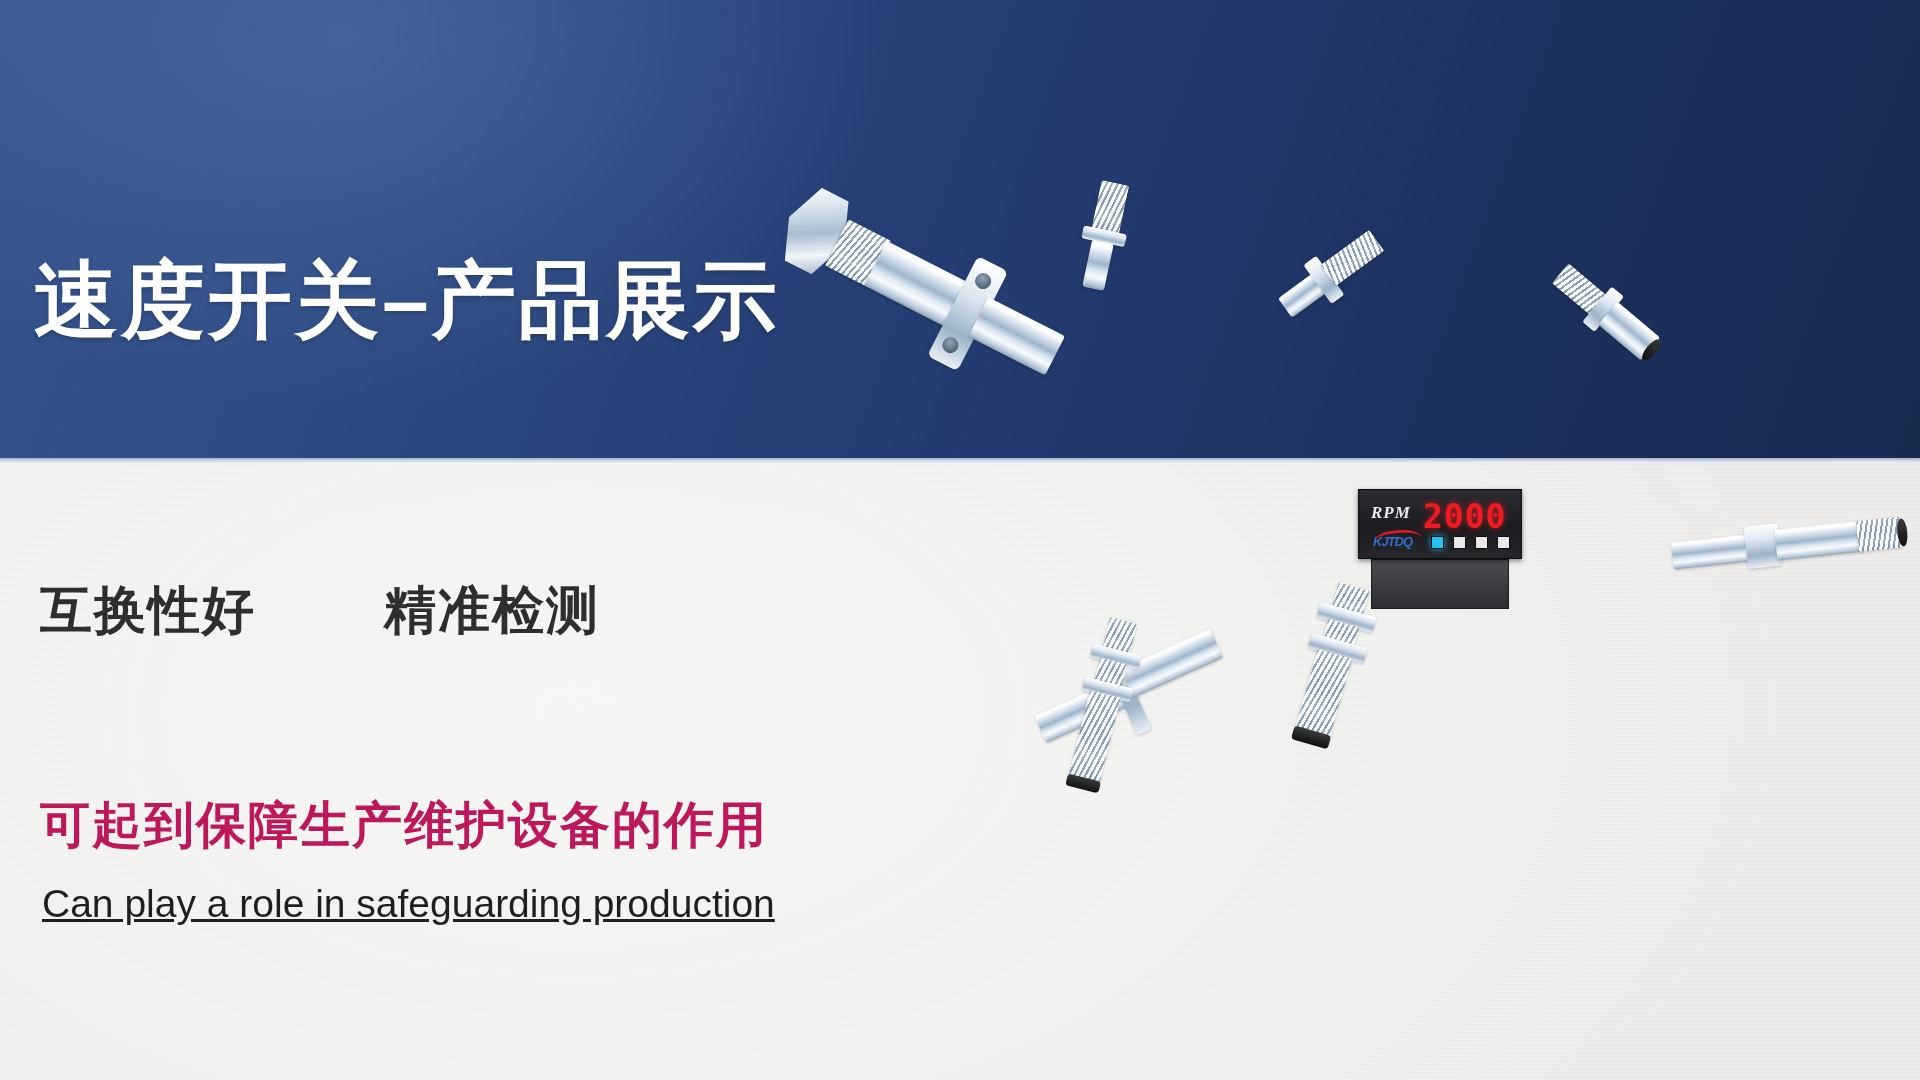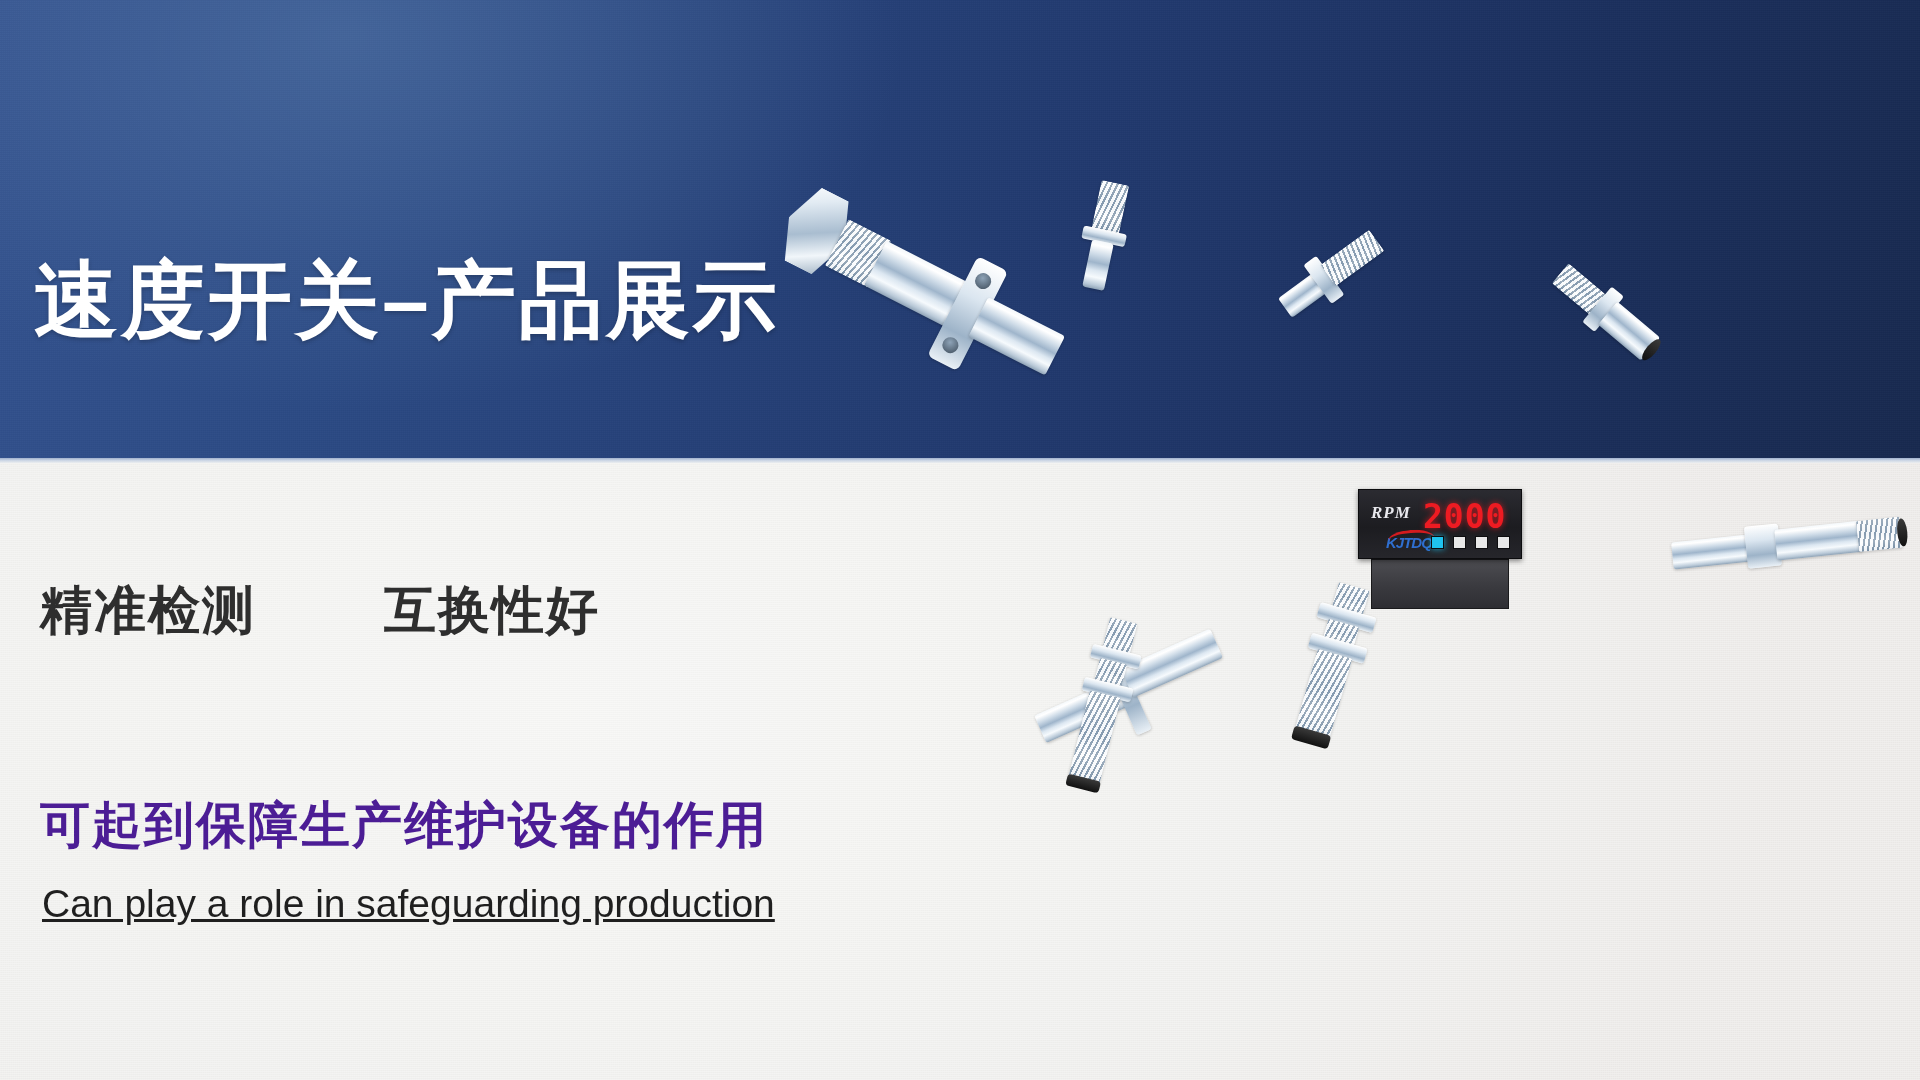"KJTDQ" .meter-logo { font-size: 15px -> 13px; left: 27px -> 14px }
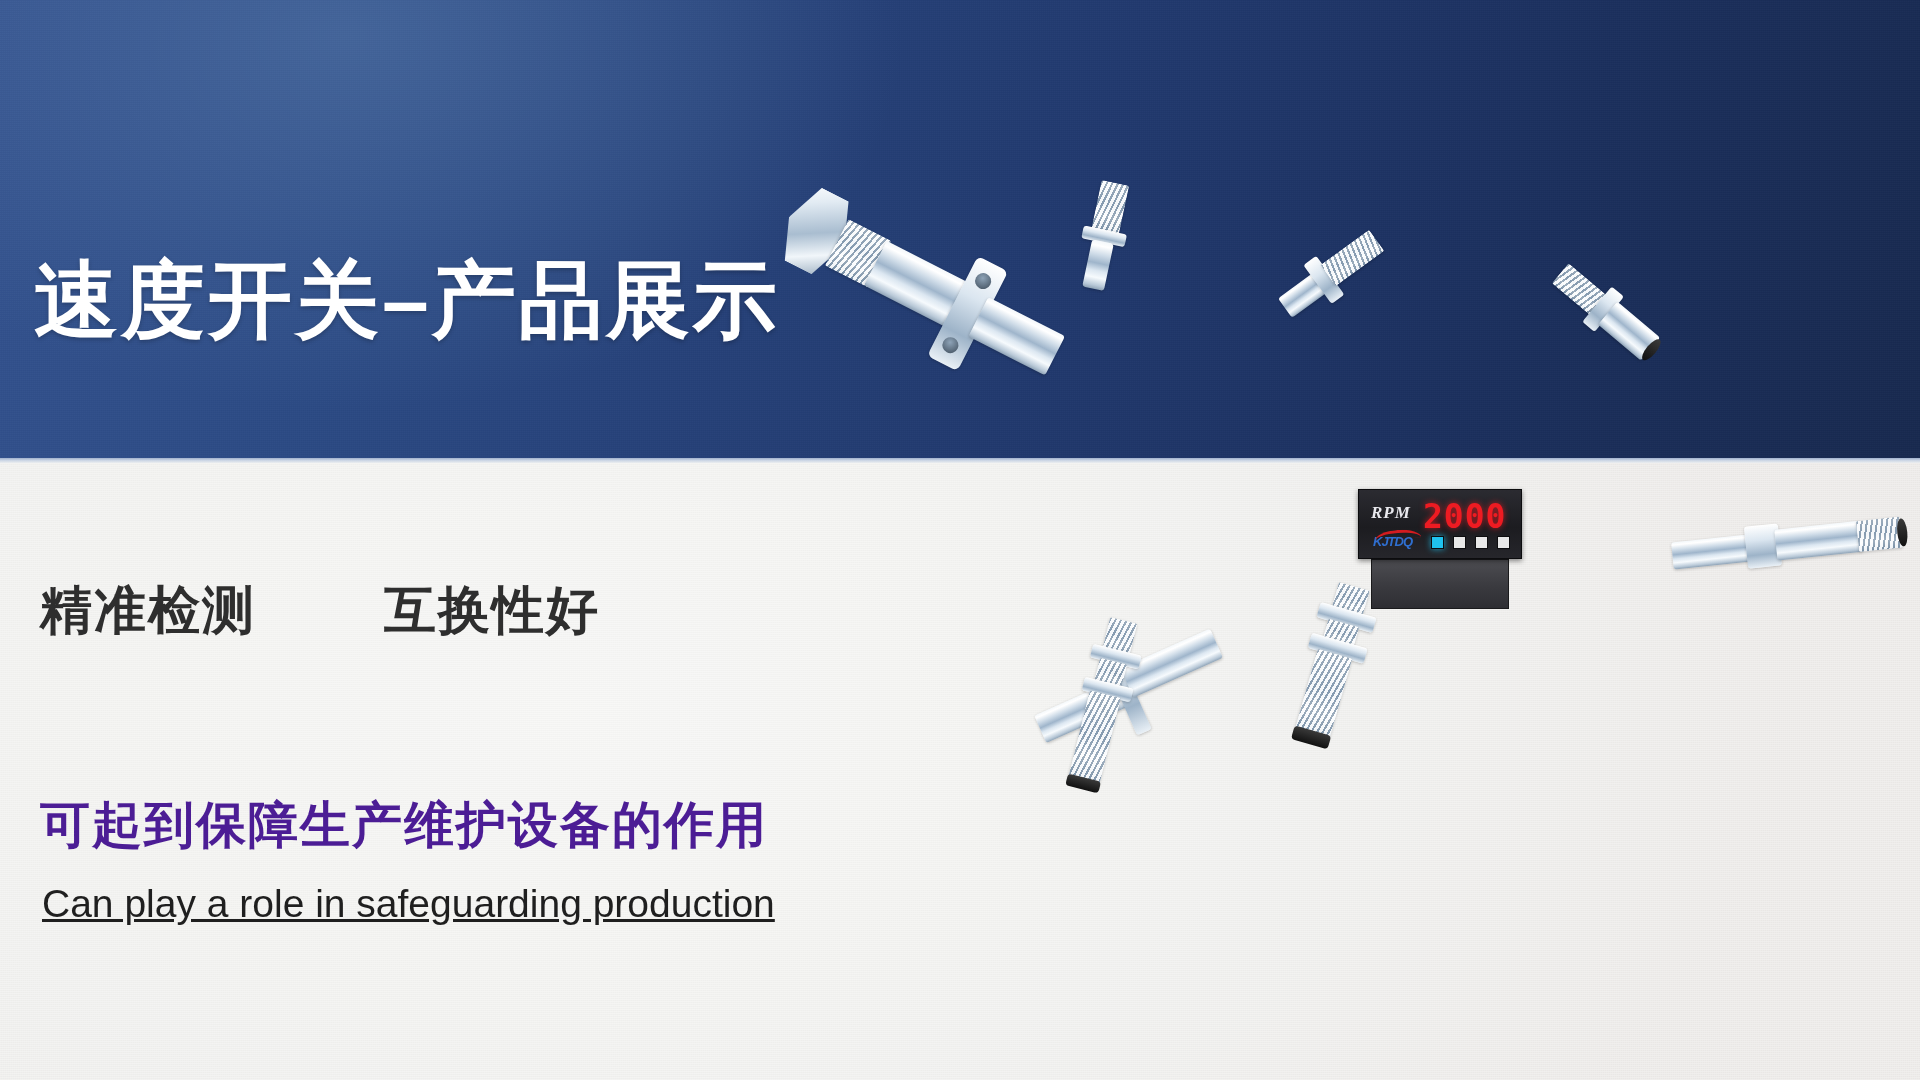"精准检测" span.feature { order: before "互换性好" -> after "互换性好" }
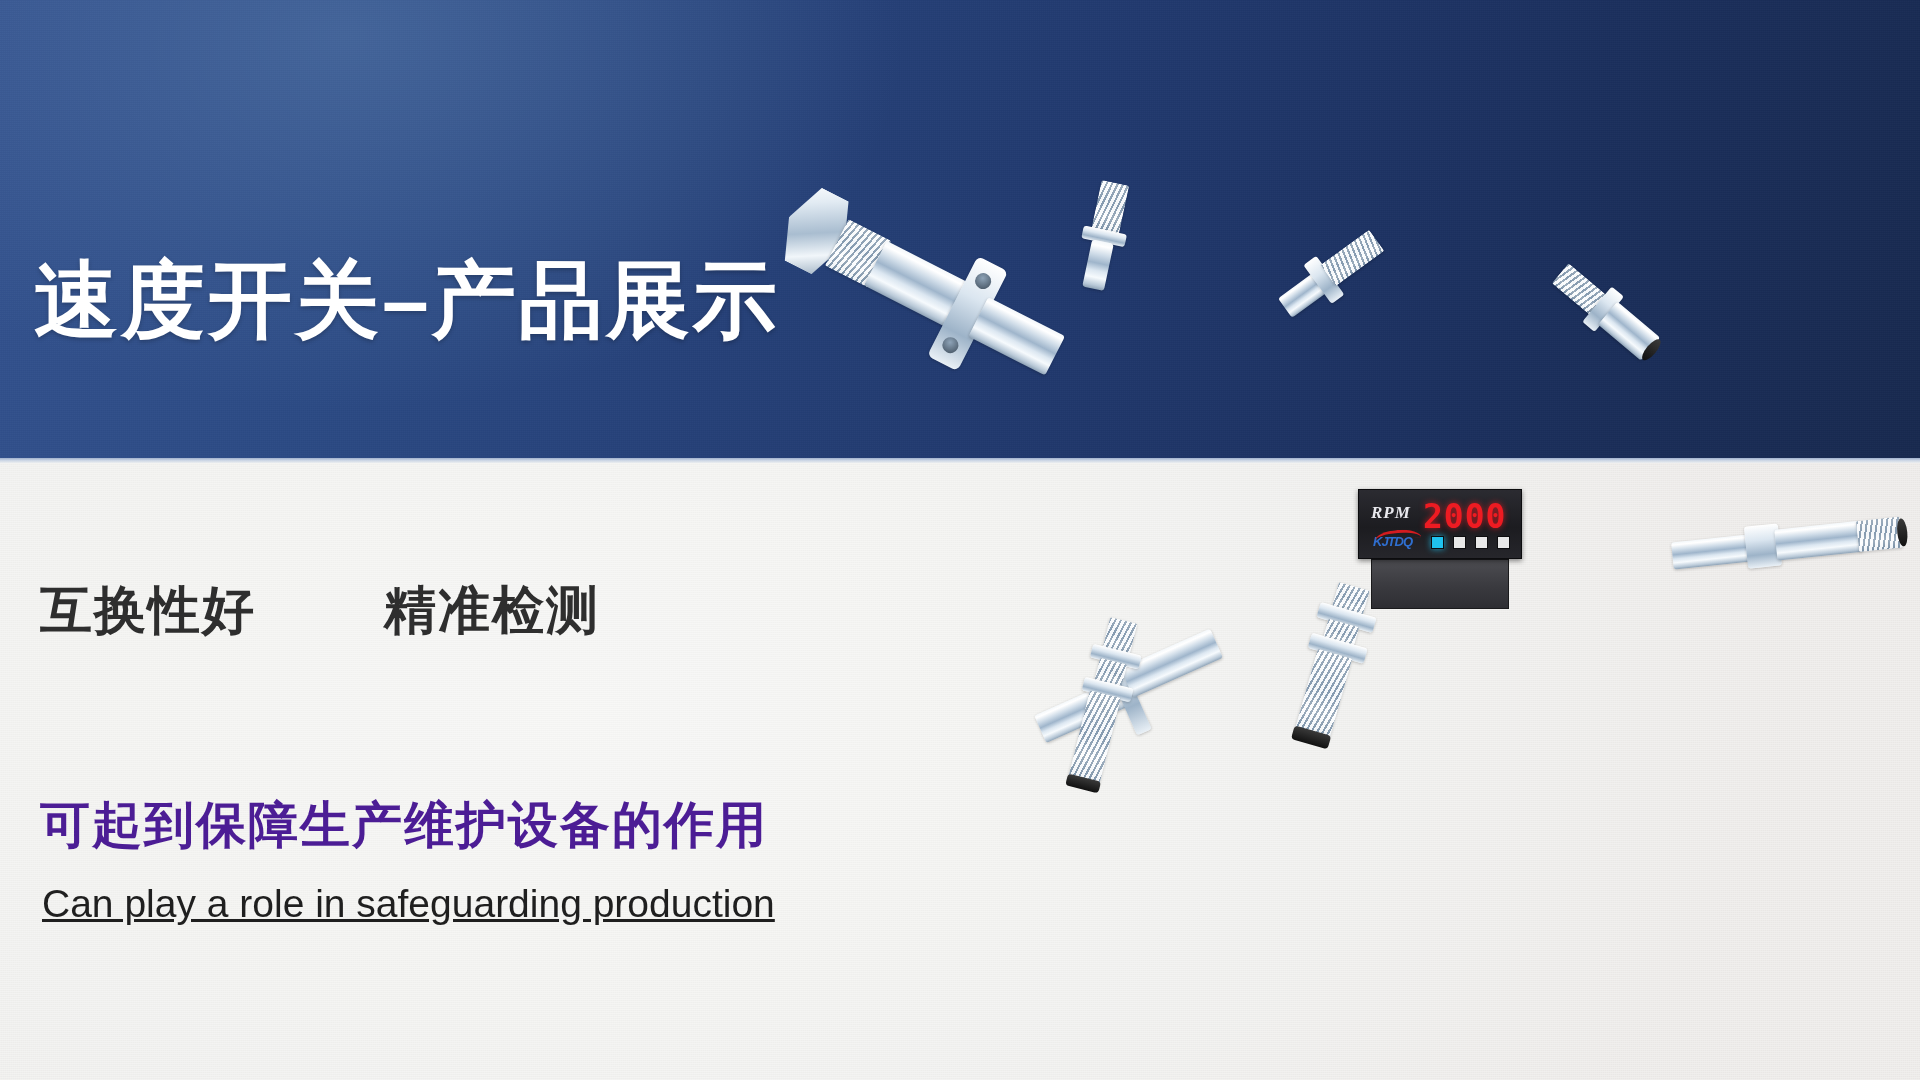"可起到保障生产维护设备的作用" .tagline-cn { color: #4c1d95 -> #be185d }
